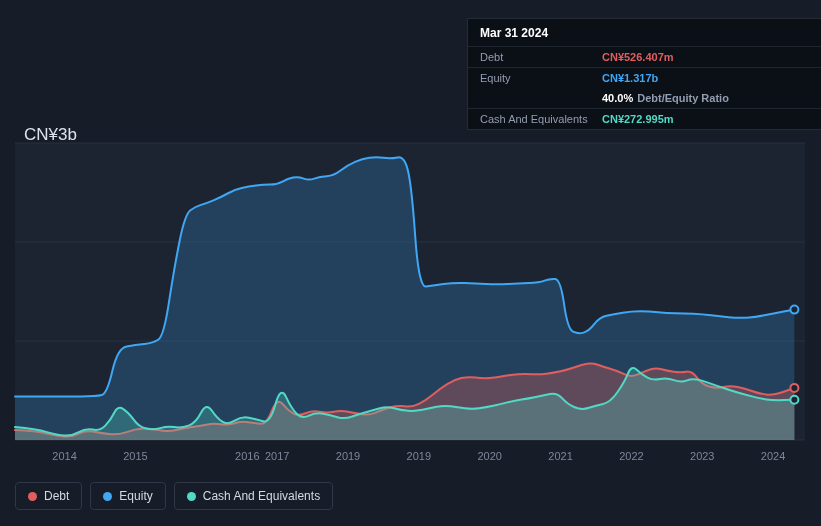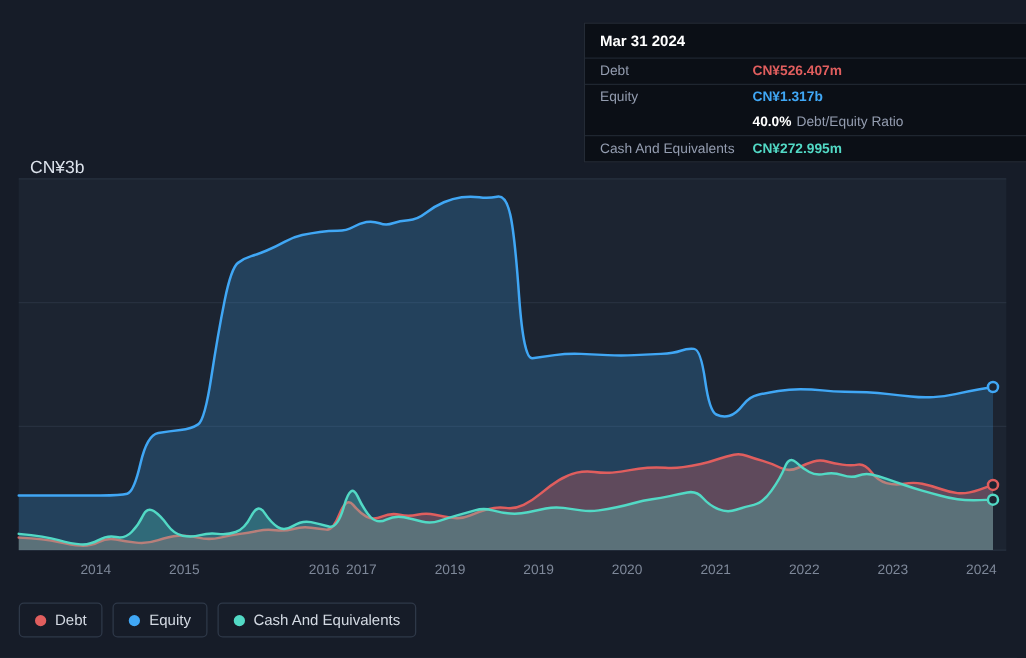"Debt/Equity Ratio" .tt-ratio-label { font-weight: 400 -> 700 }
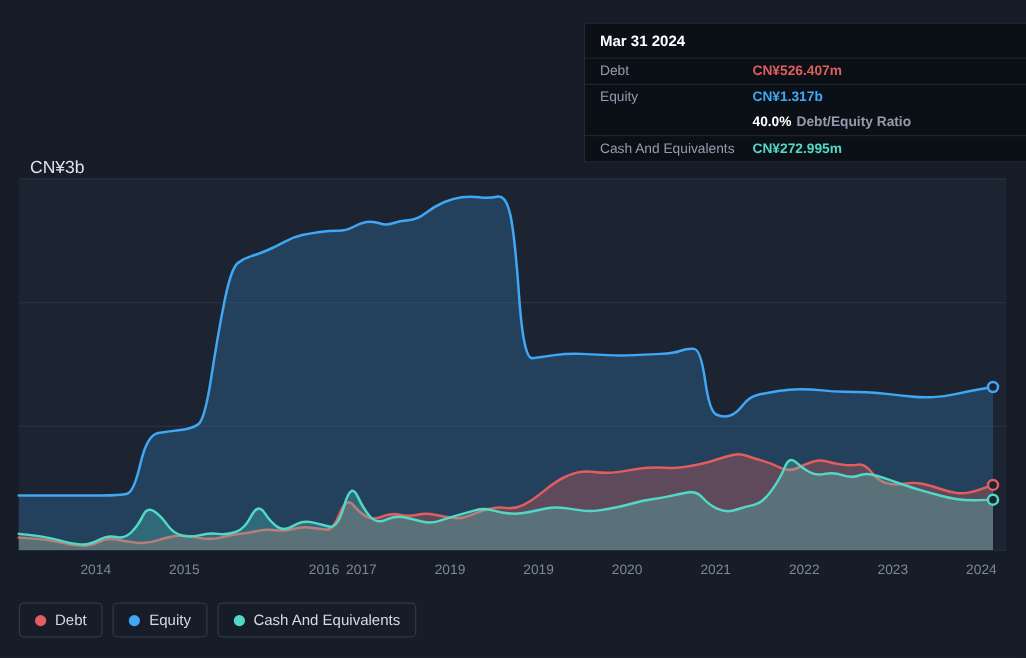"CN¥3b" .y-label { font-size: 14px -> 17px }
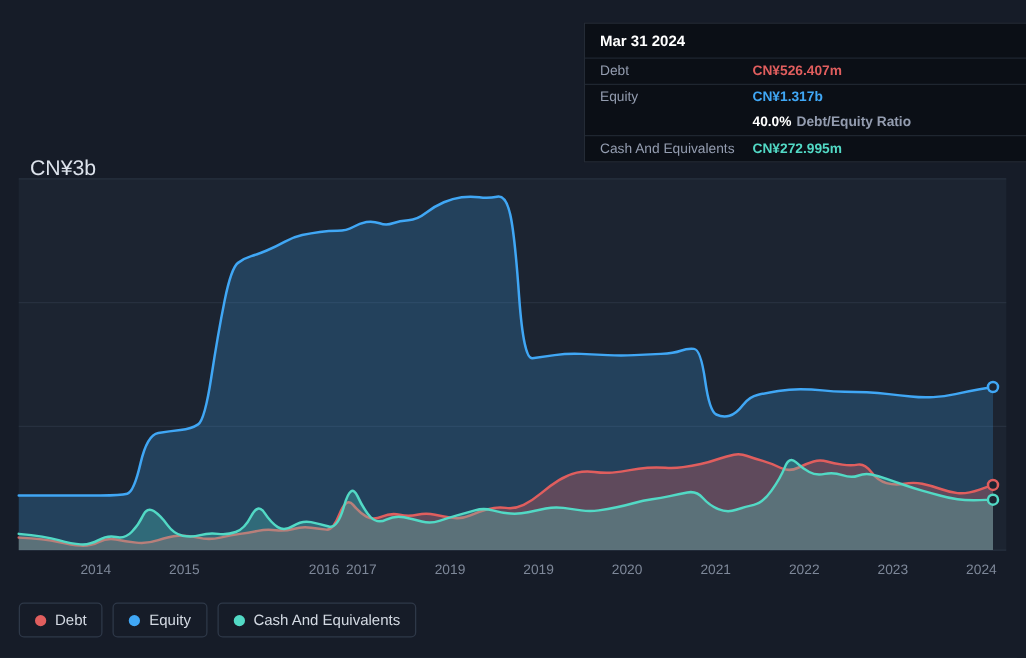"2014" .x-axis { left: 12px -> 0 }
